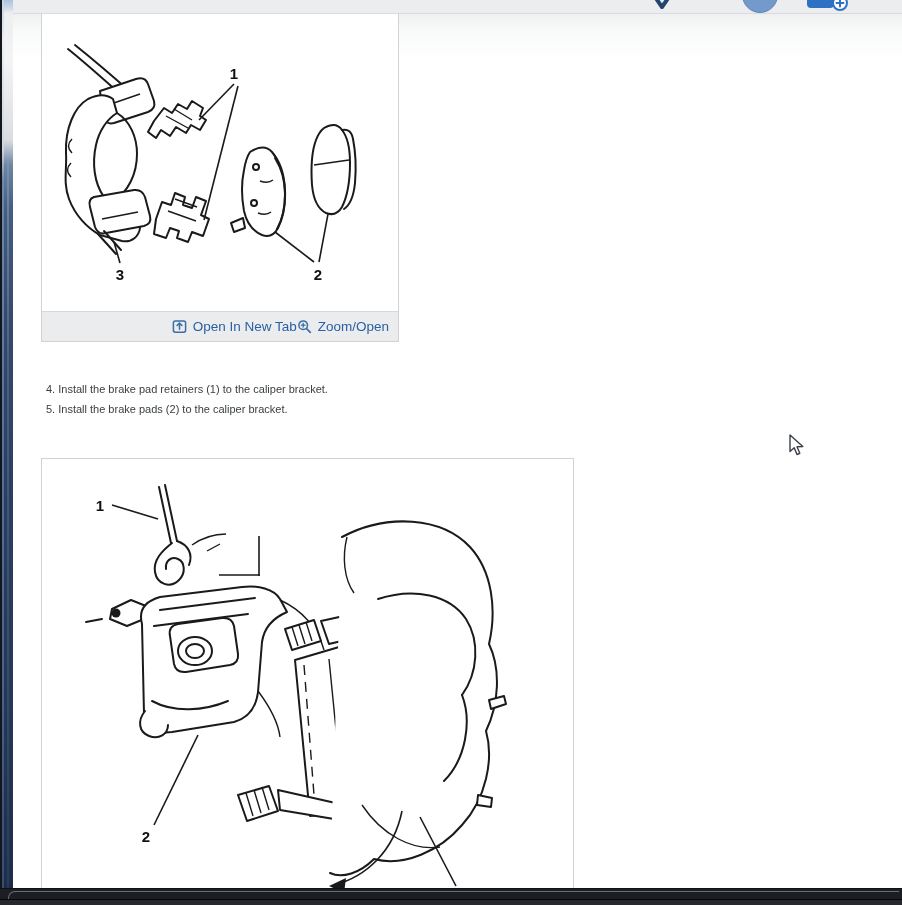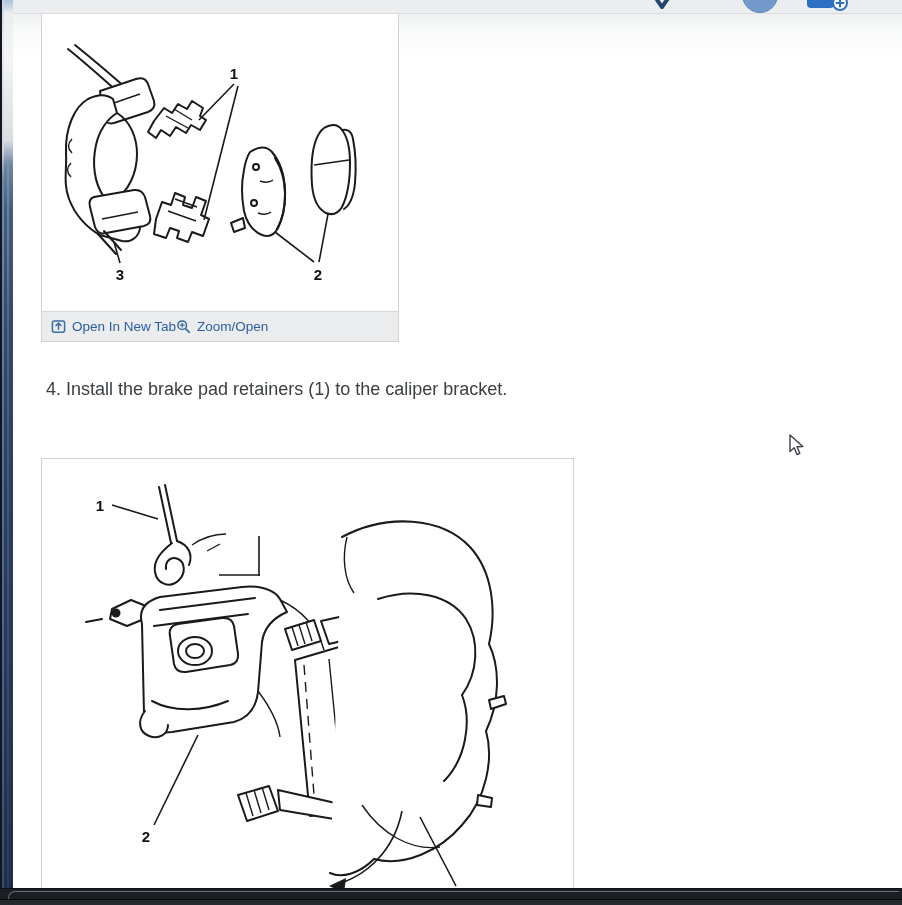"Open In New Tab" .fig-footer { justify-content: flex-start -> flex-end }
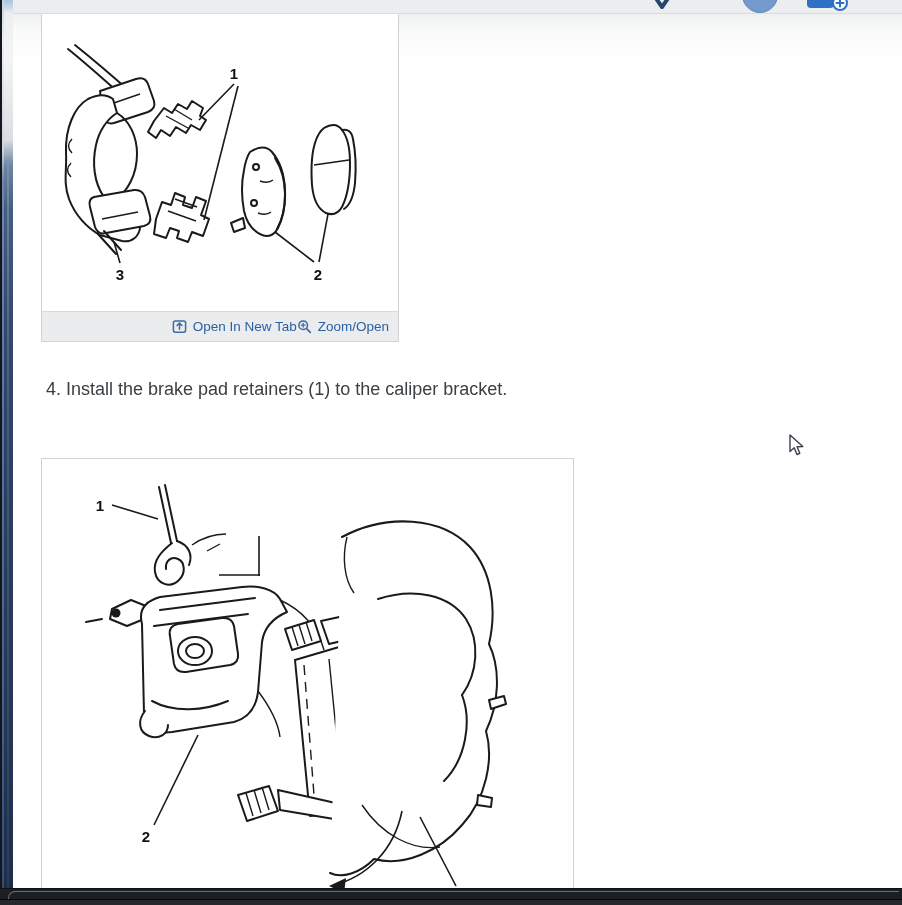"4. Install the brake pad" .steps { font-size: 18px -> 11px }
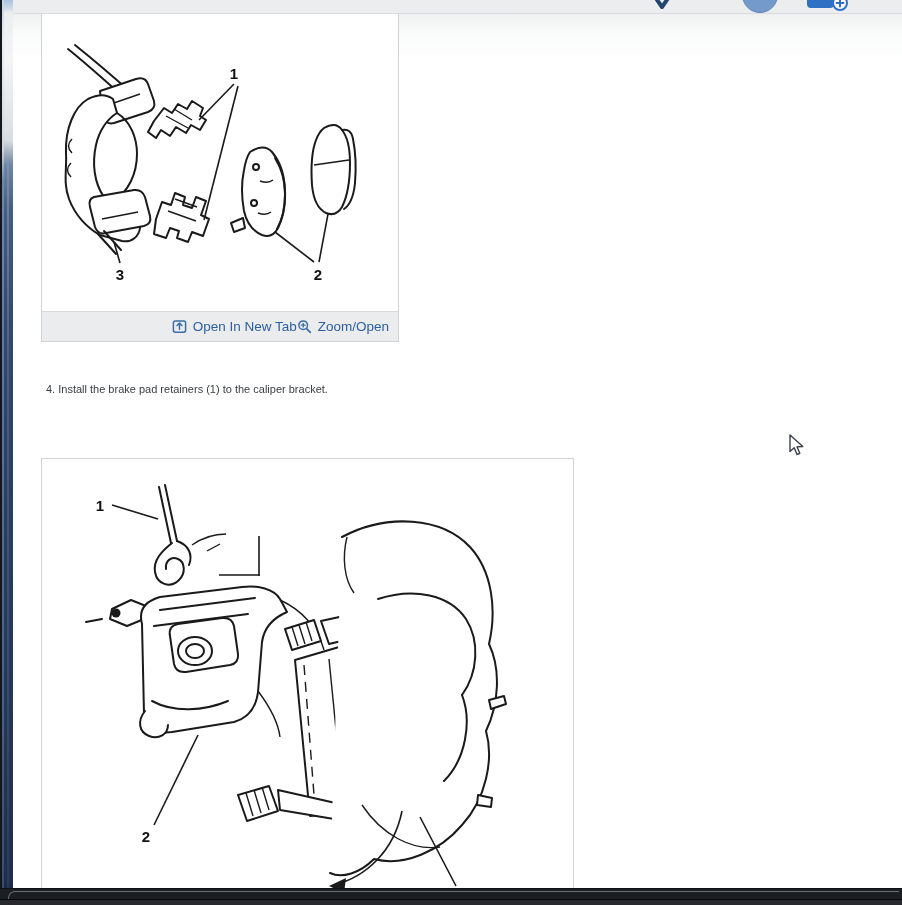"5. Install the brake pads" div { html: none -> <div>5. Install the brake pads (2) to the caliper bracket.</div> }
